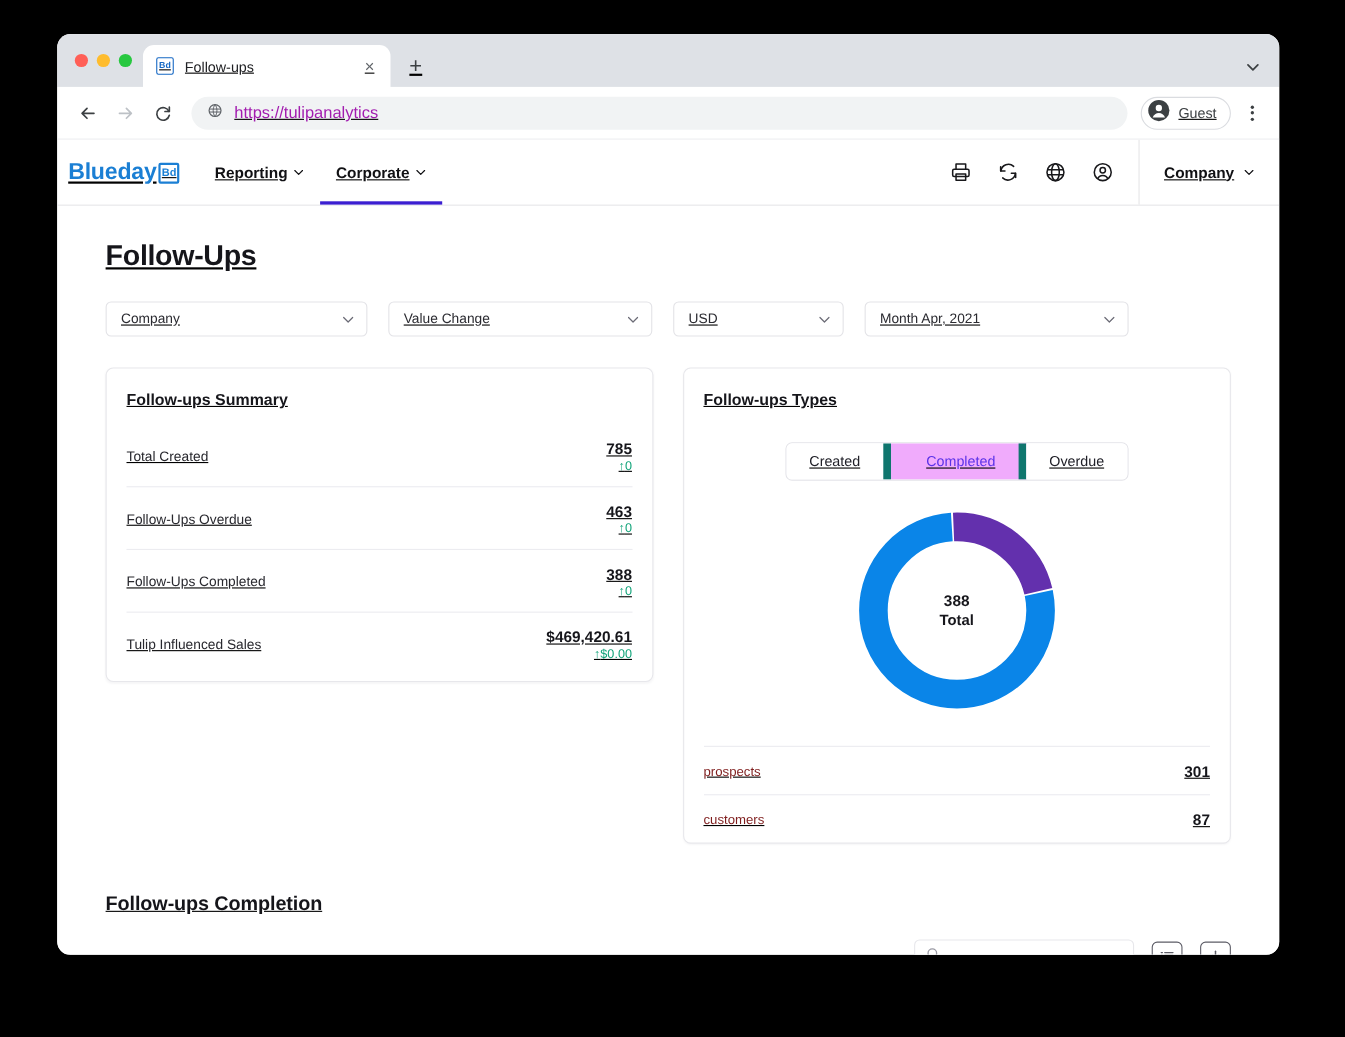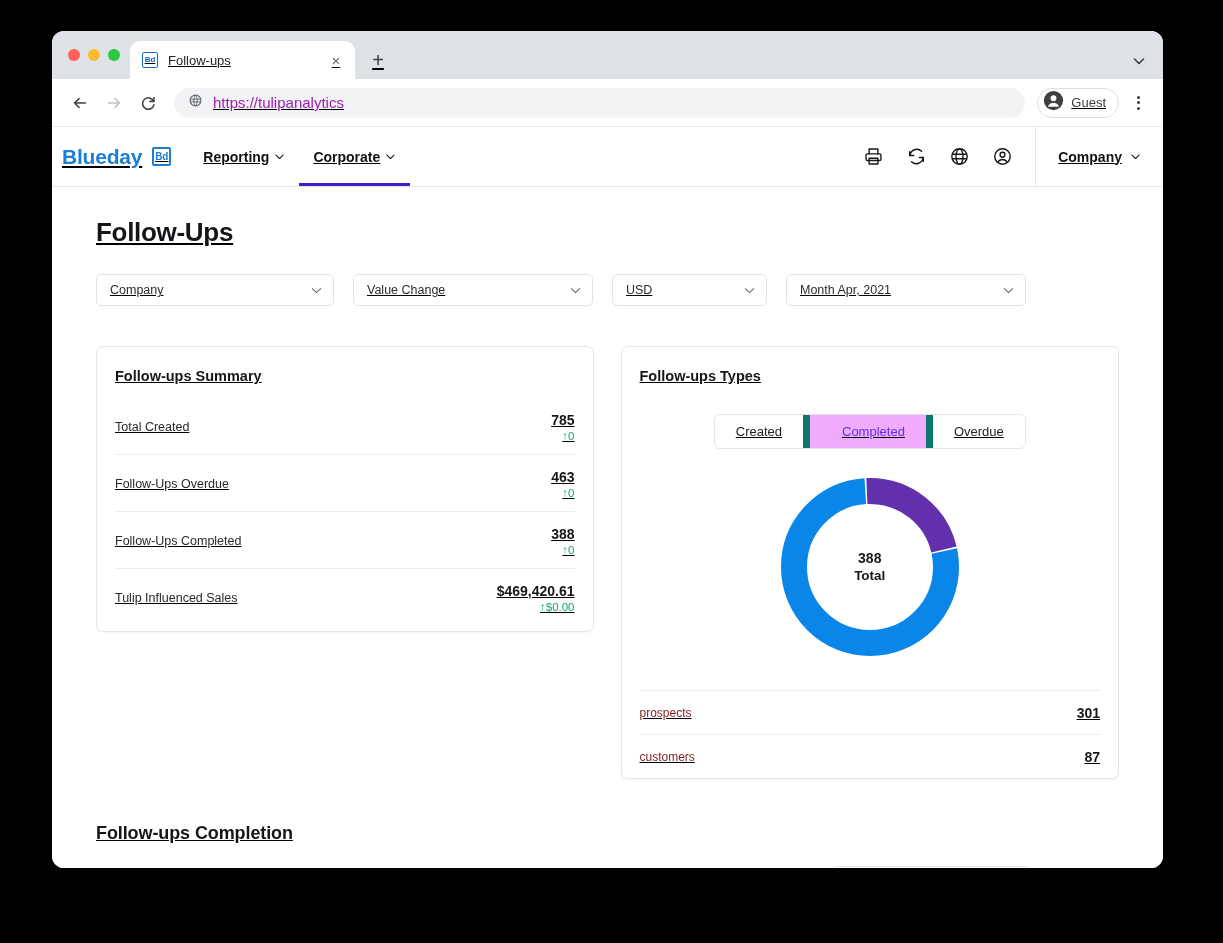"Blueday" .logo { align-items: flex-start -> center; gap: 10px -> 2px }
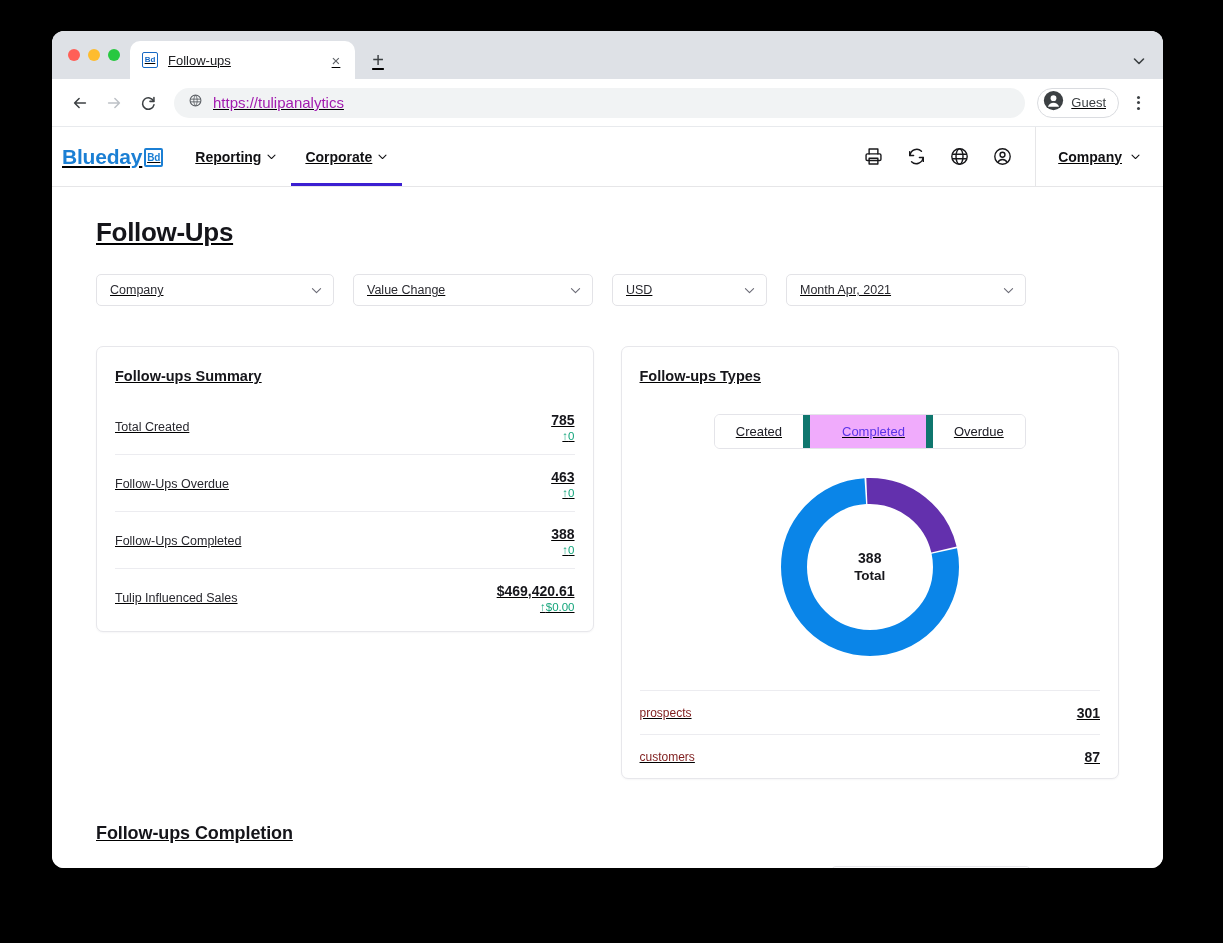"Follow-ups Summary" .cards { margin-top: 40px -> 28px }
